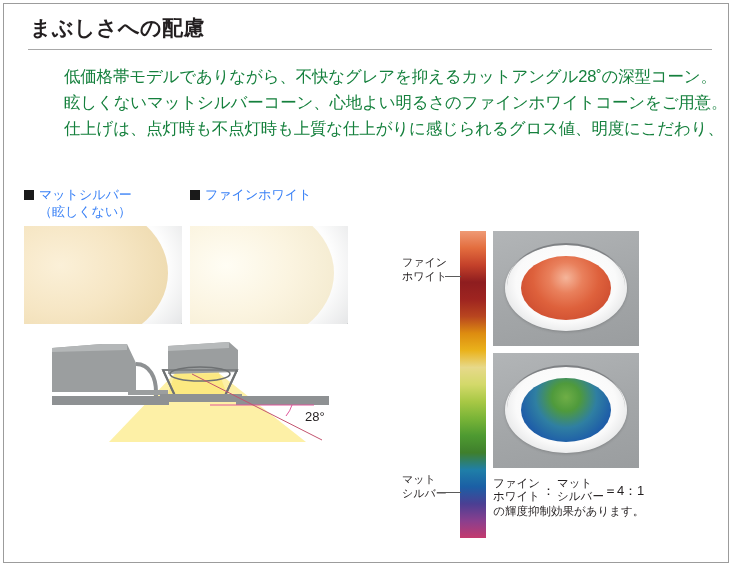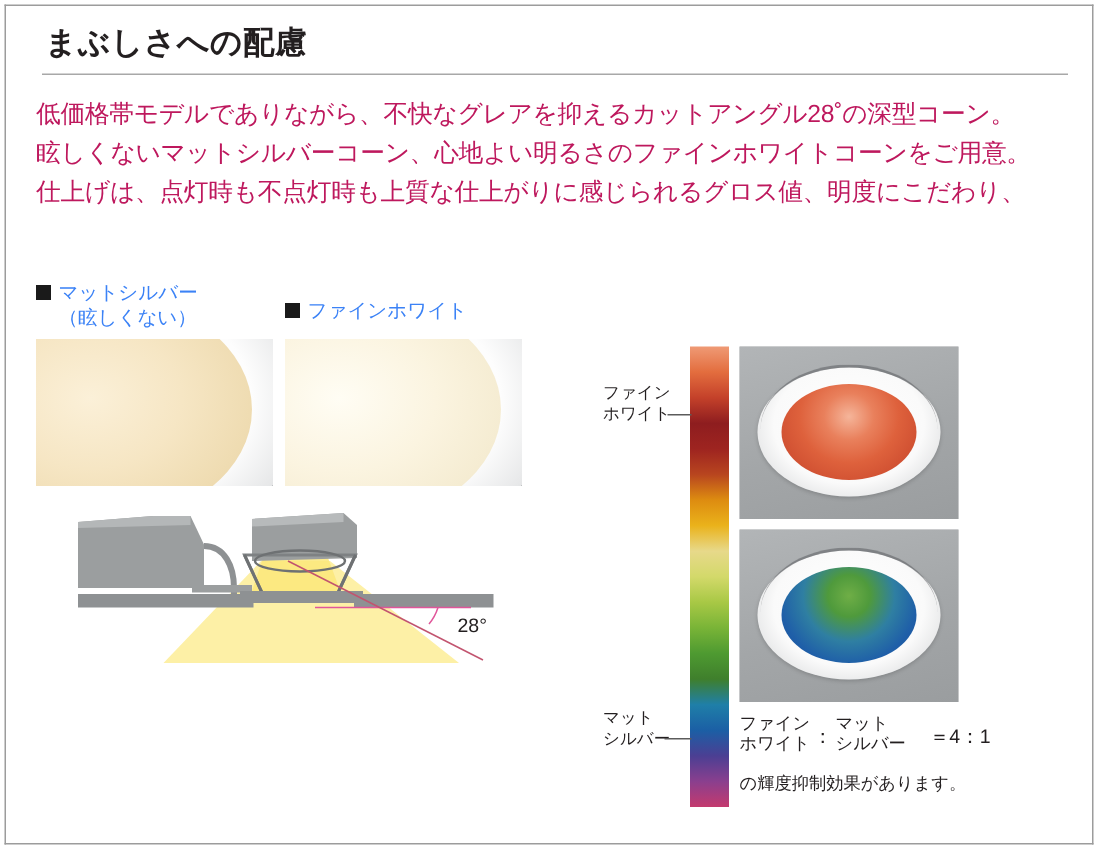"低価格帯モデルでありながら、不快なグレアを抑えるカットアングル28˚の深型コーン" .lead-line { color: #be185d -> #15803d; margin-left: none -> 40px }
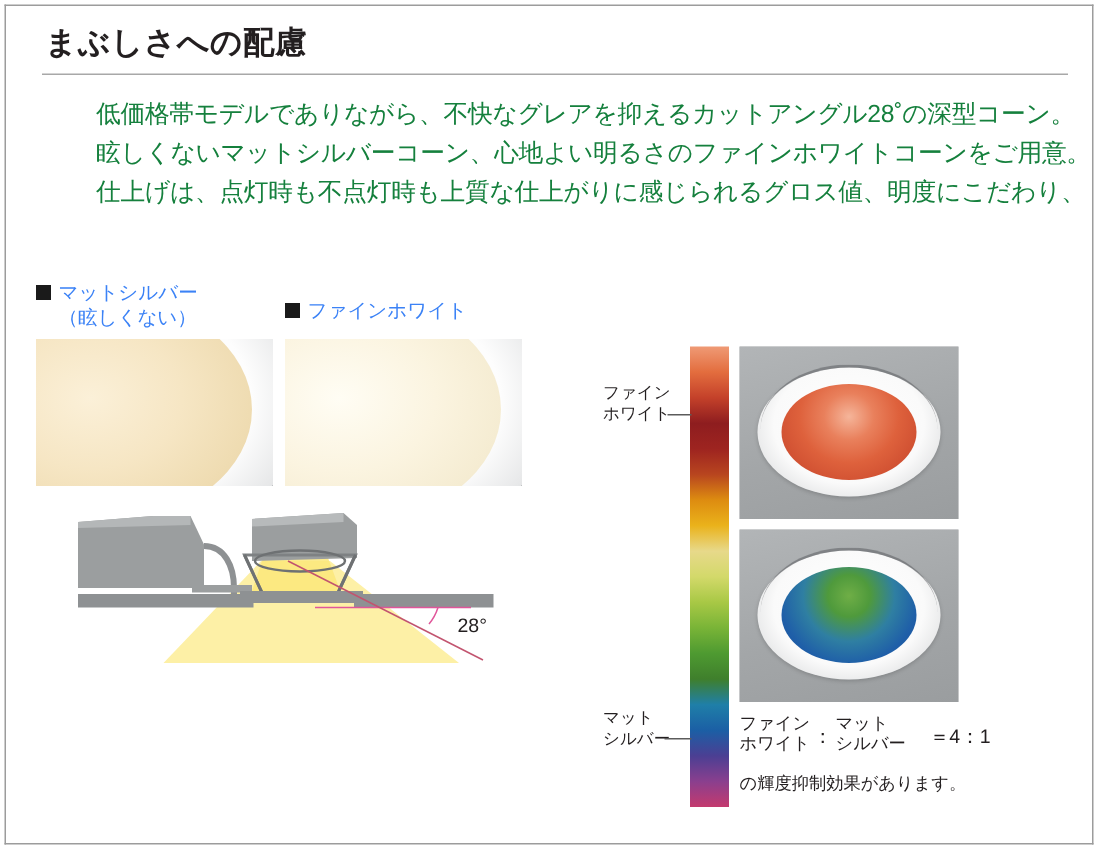"ファインホワイト" .caption-fine { top: 198px -> 186px }
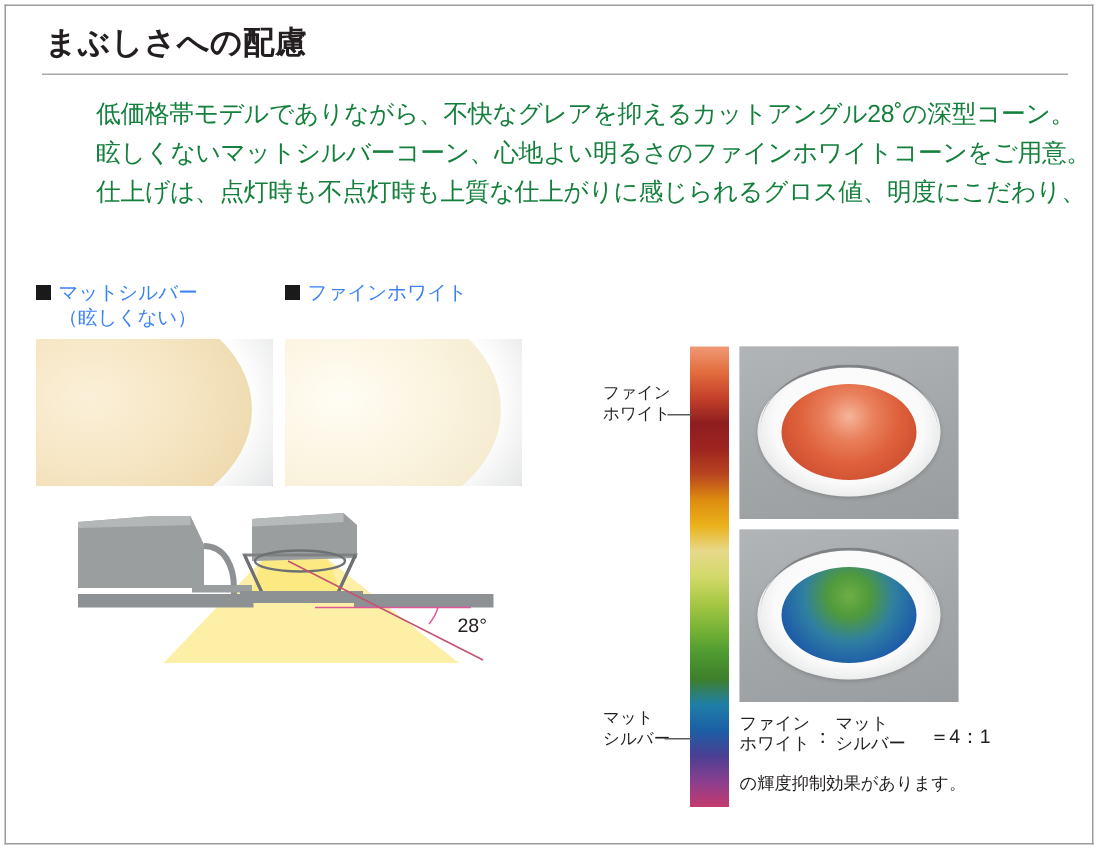"＝4：1" .ratio-eq { margin-left: 16px -> 0 }
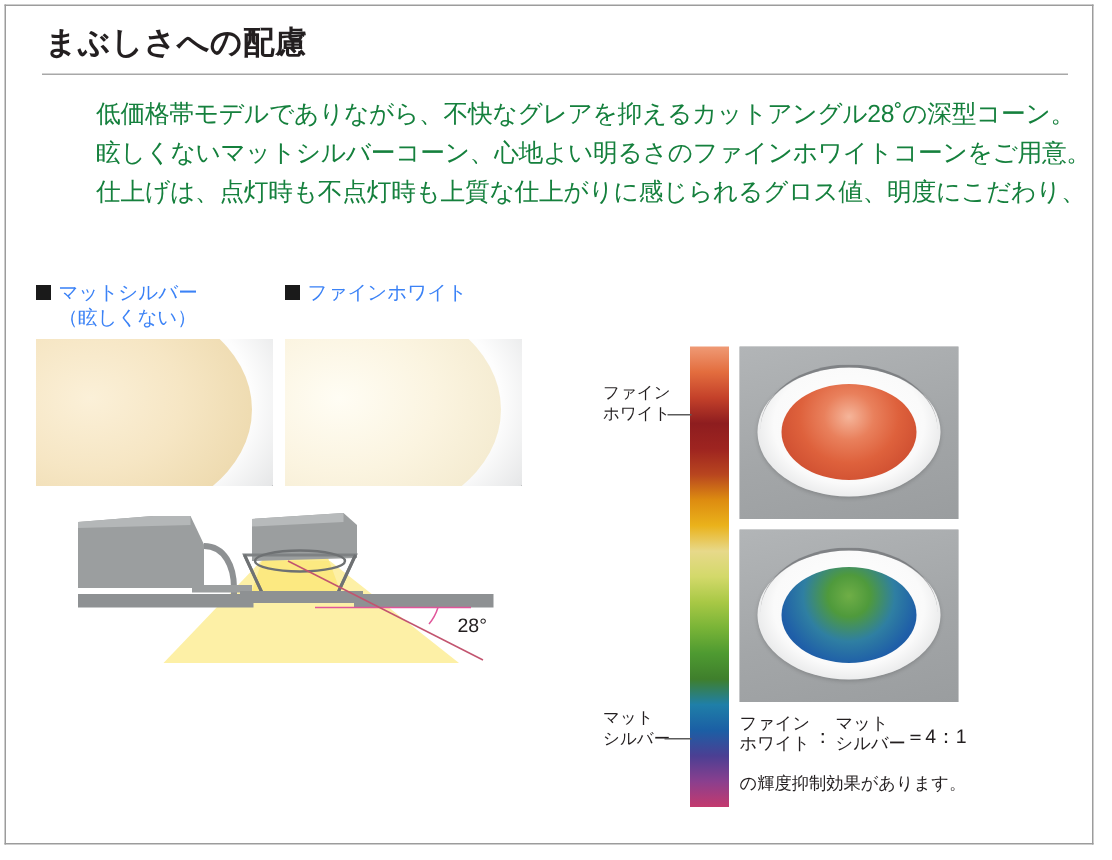"の輝度抑制効果があります。" .ratio-tail { margin-top: 13px -> 1px; text-align: none -> right }
